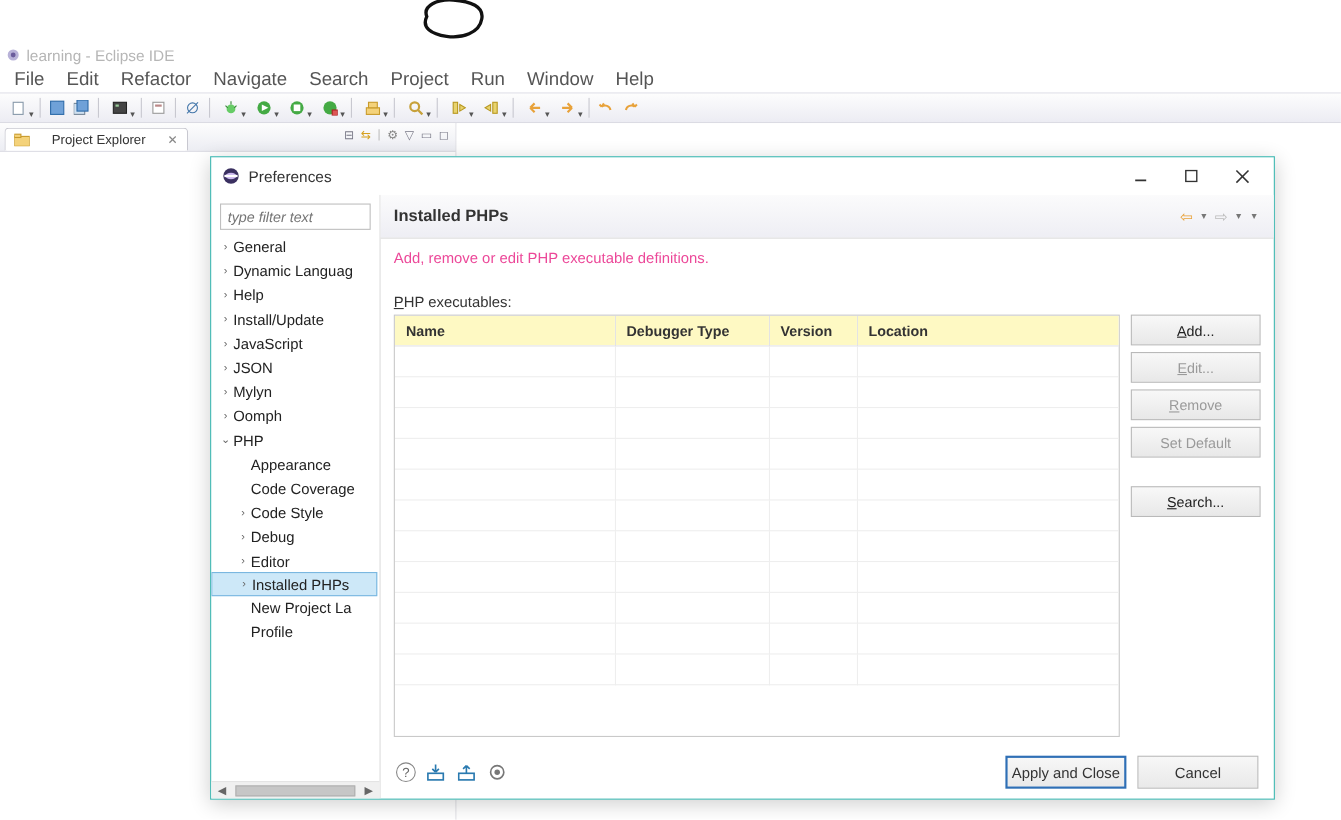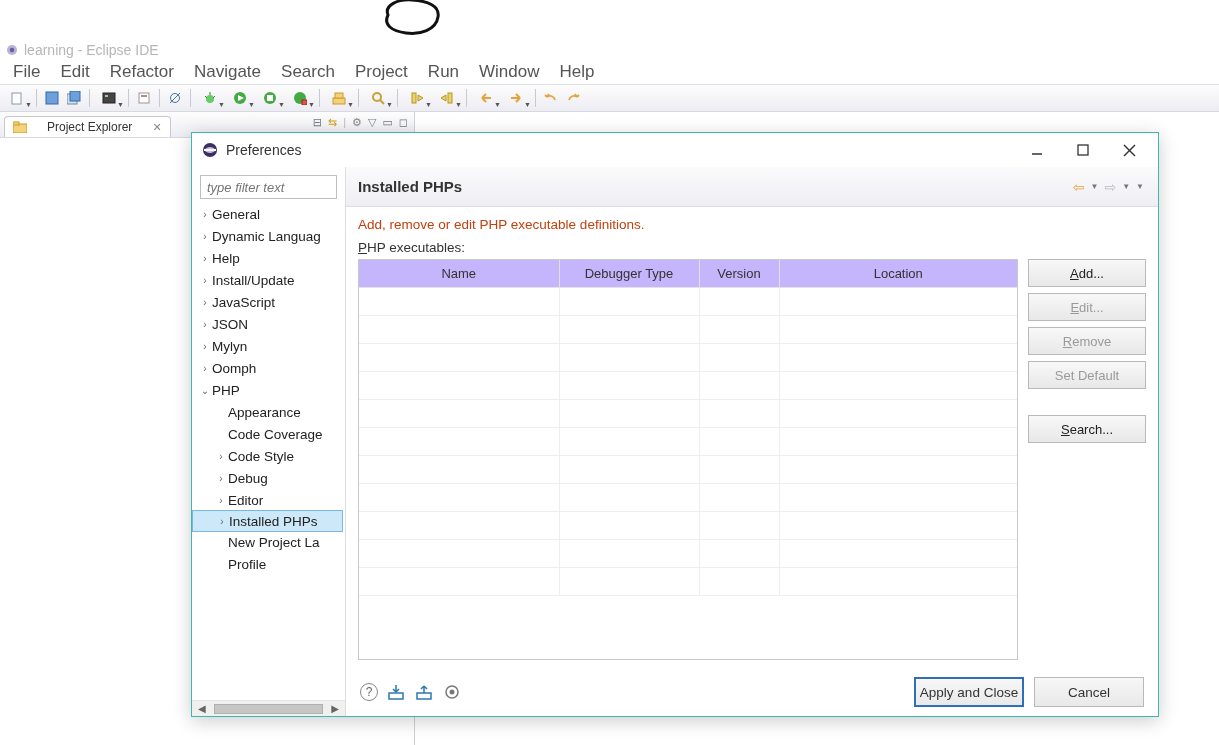"Preferences" .dialog { top: 132px -> 142px }
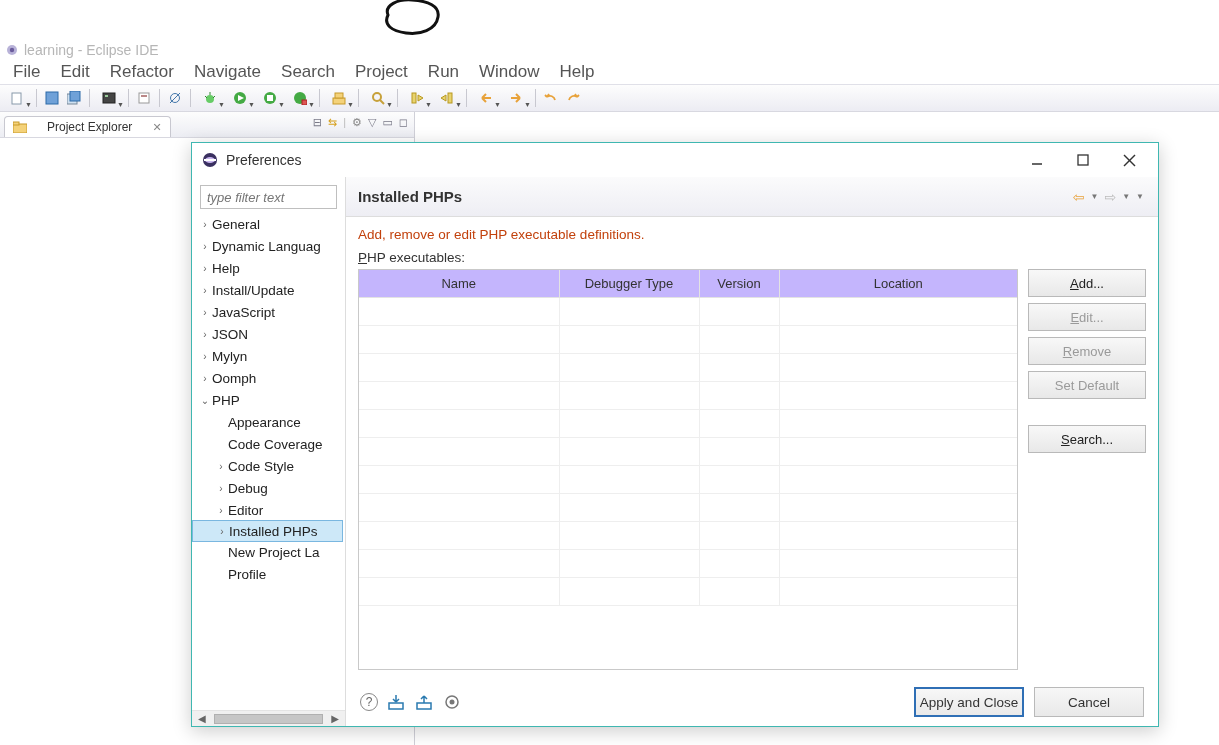"Add, remove or edit PHP" .desc { color: #c2410c -> #ec4899; margin-bottom: 8px -> 25px }
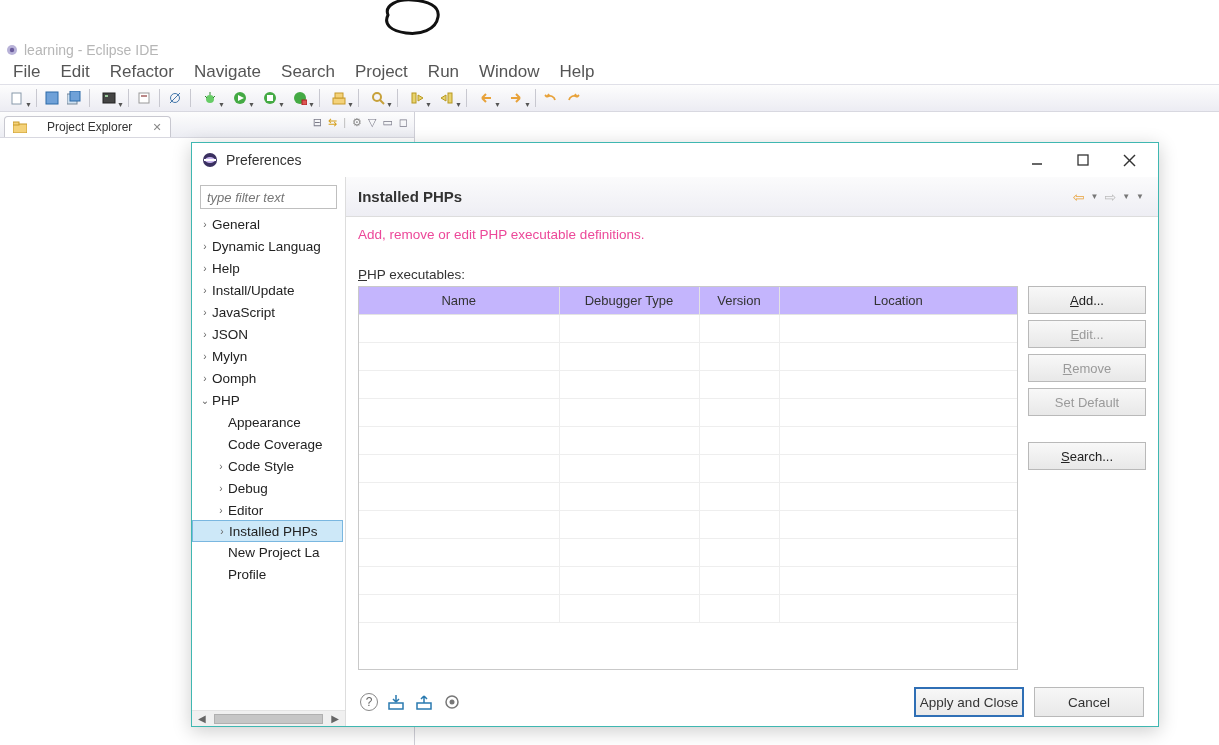"Name" th { background: #c4b5fd -> #fef9c3; font-weight: 400 -> 700; text-align: center -> left }
